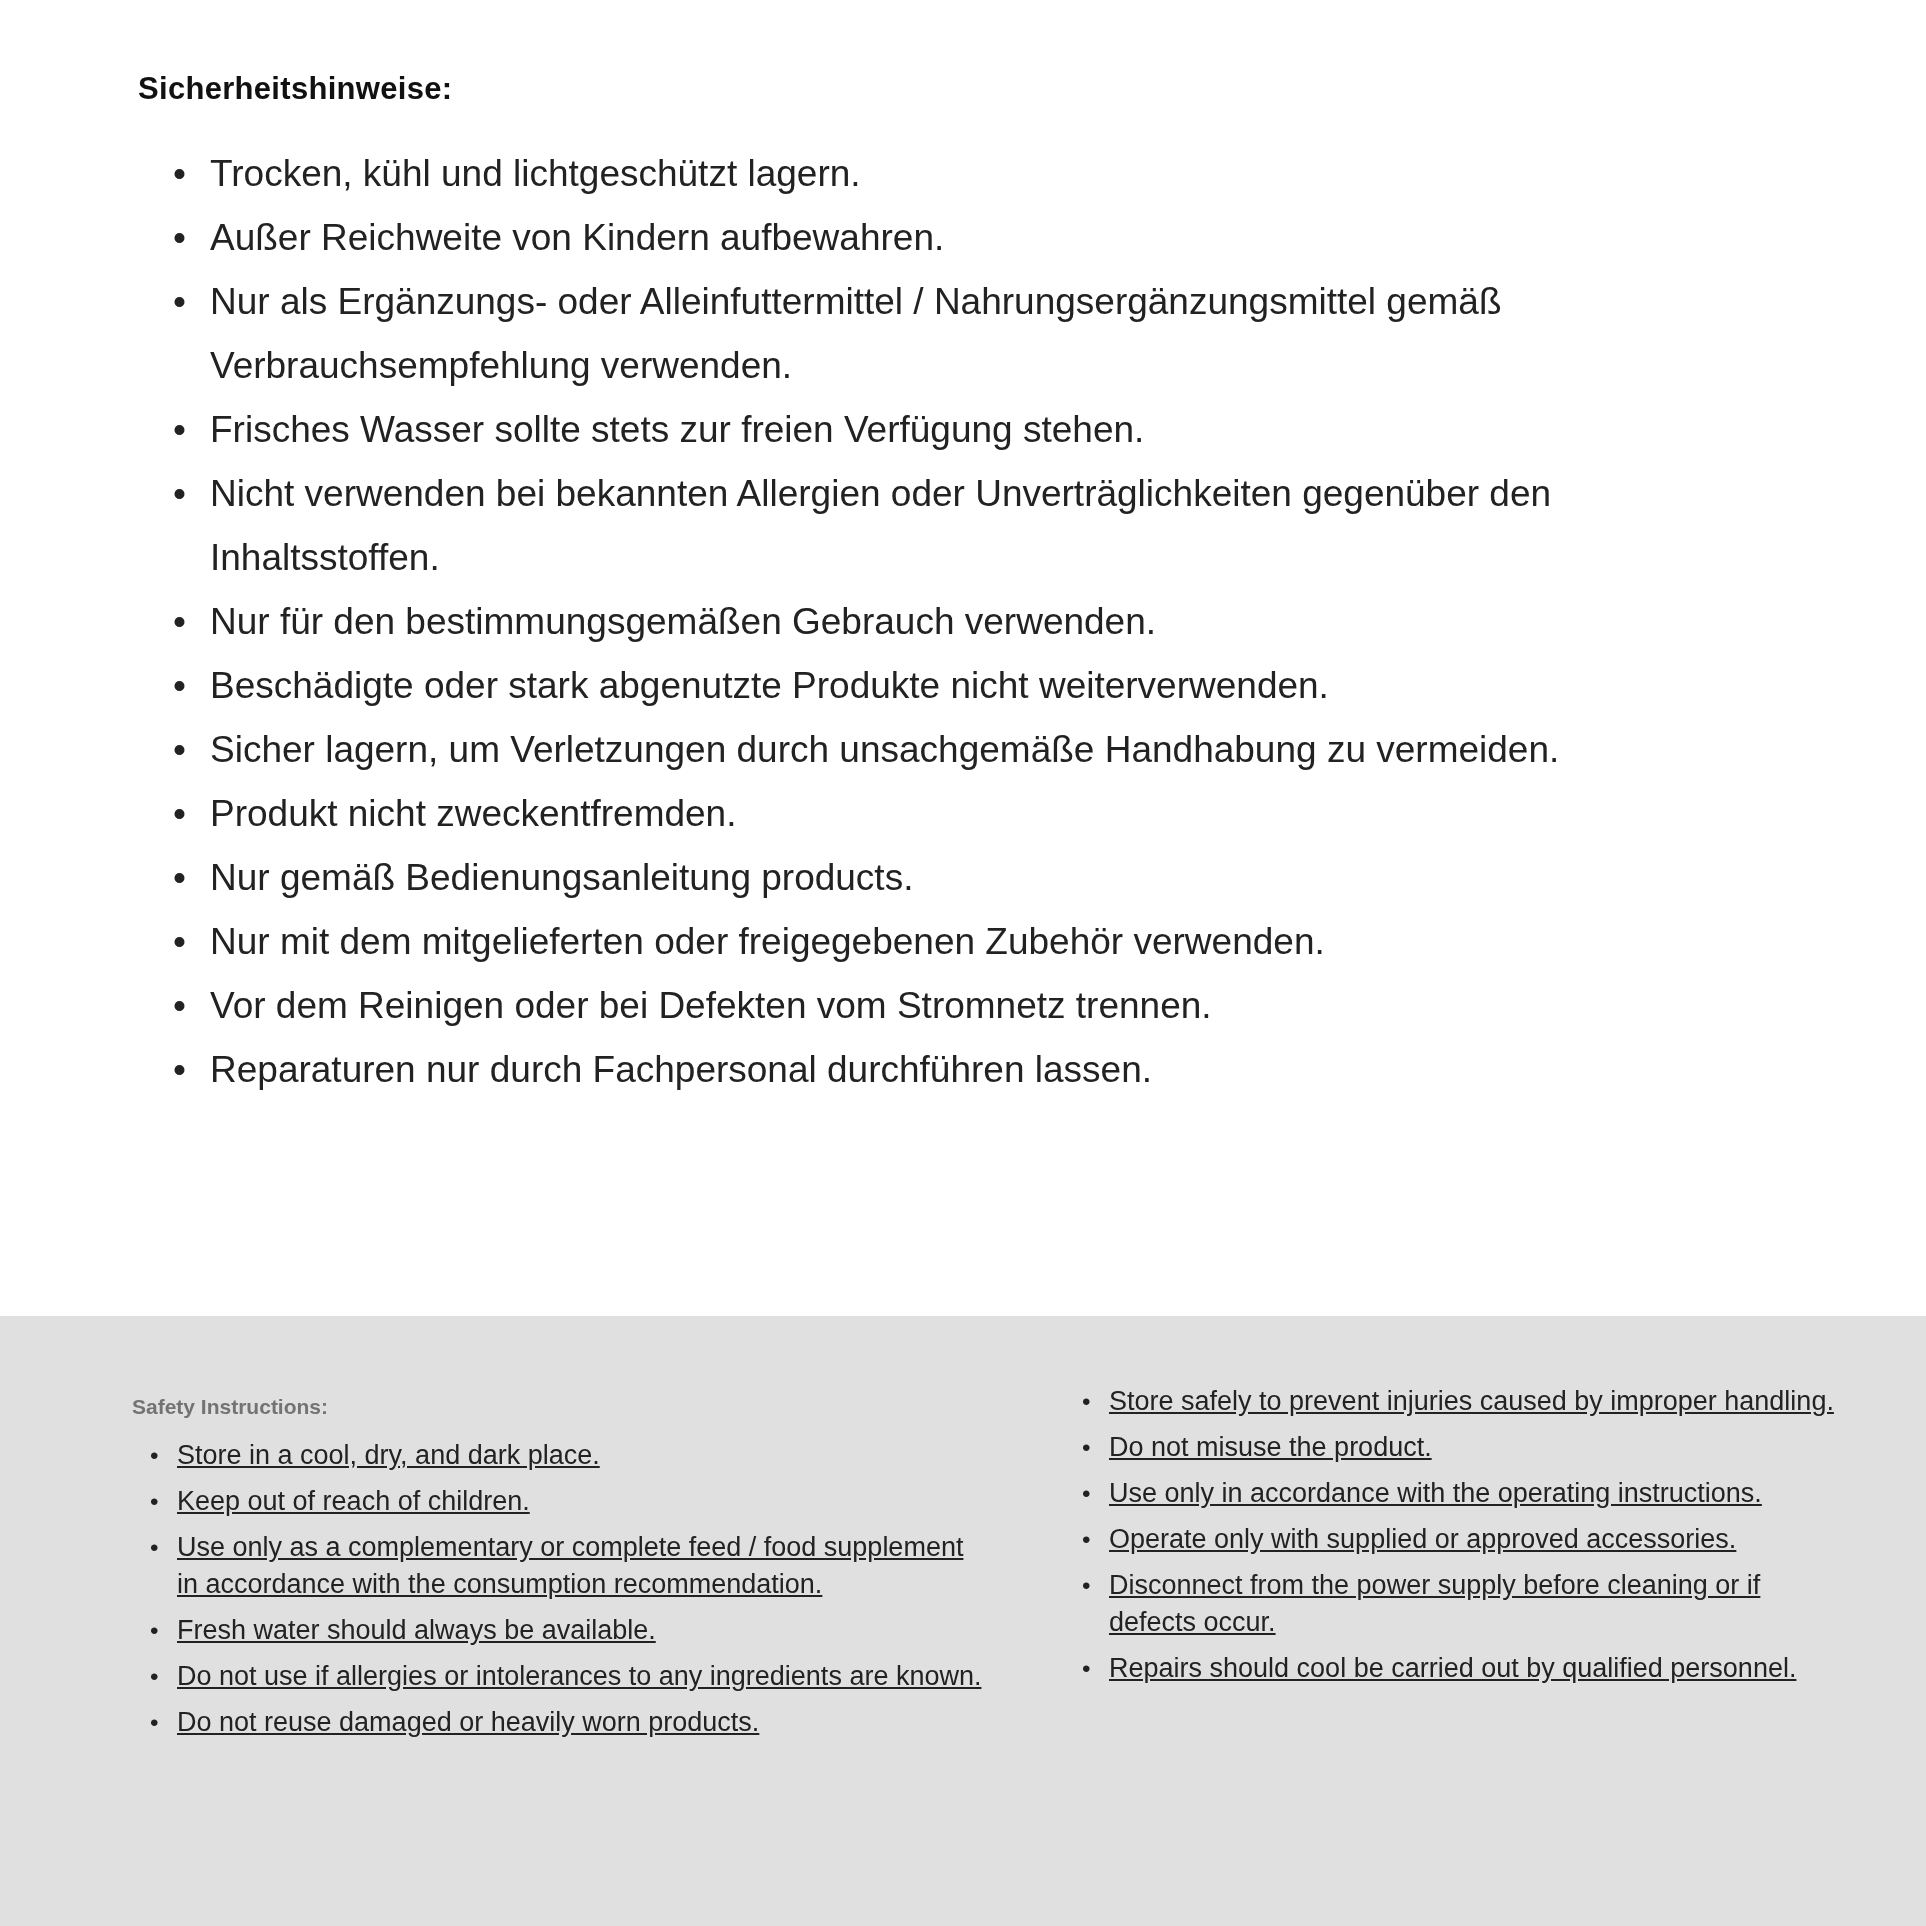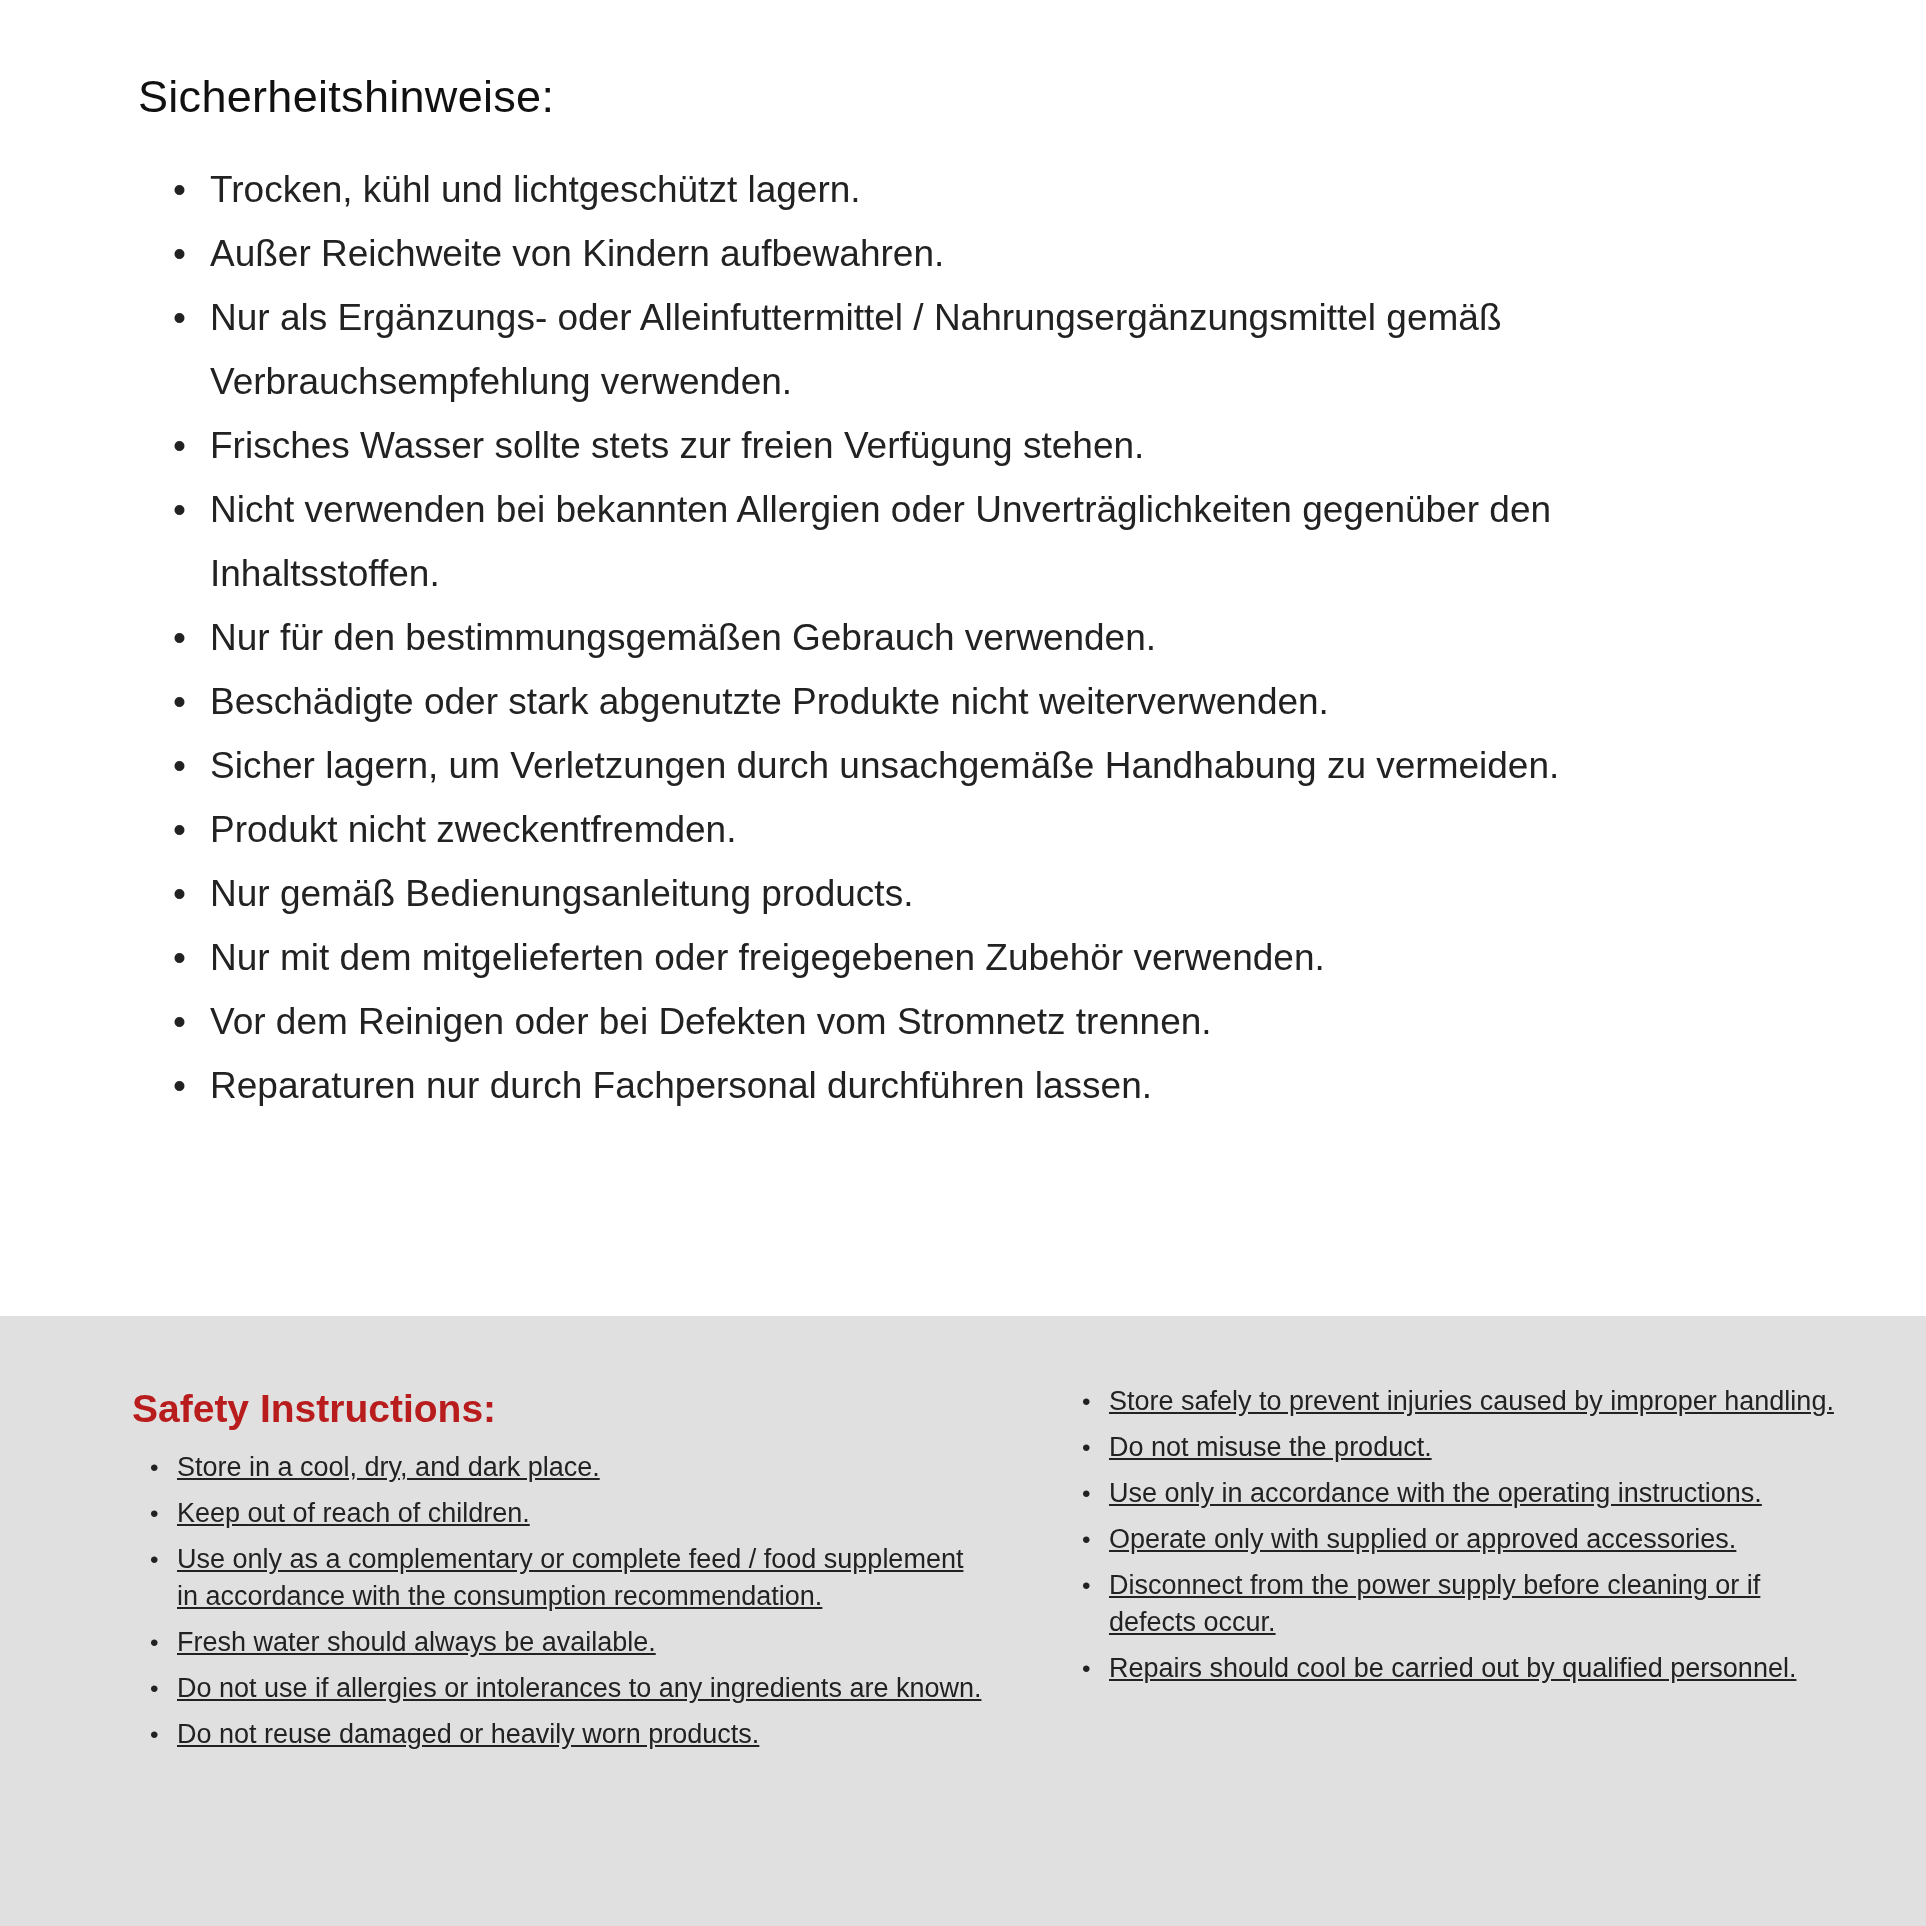"Sicherheitshinweise:" .german-title { font-size: 45px -> 31px; font-weight: 400 -> 700 }
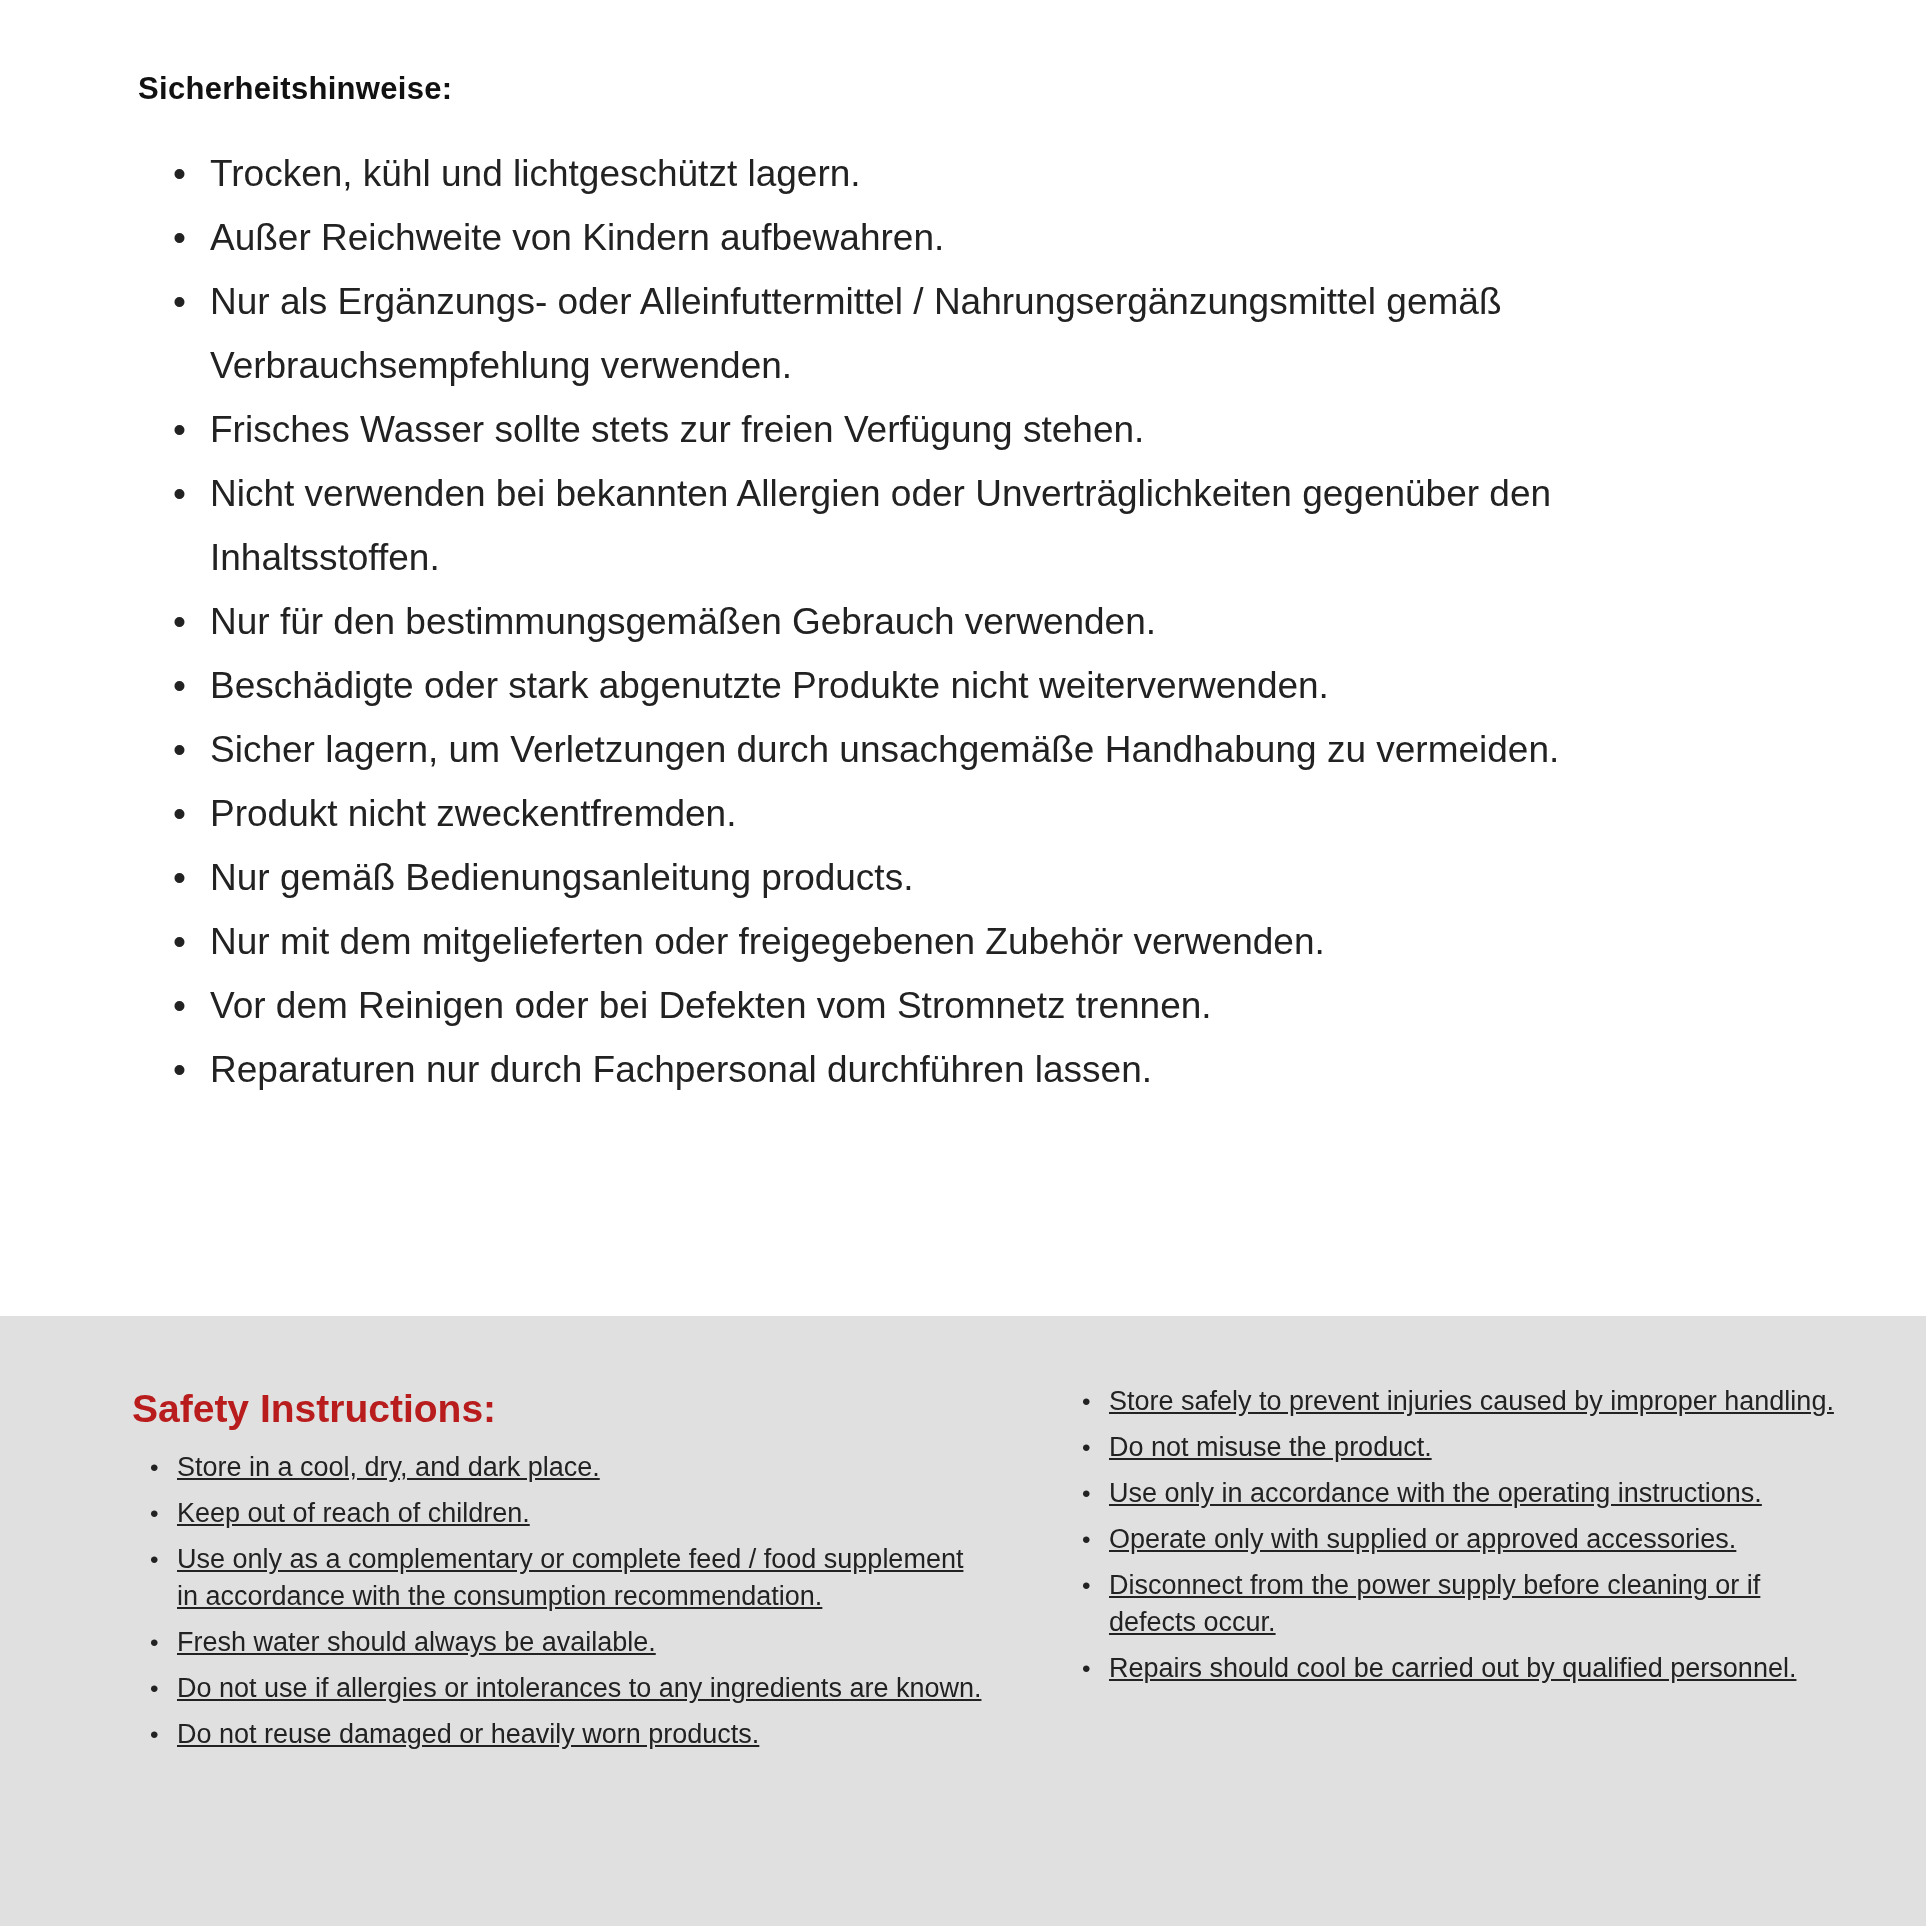"Safety Instructions:" .english-title { color: #b91c1c -> #737373; font-size: 39px -> 21px; margin: 4px 0 18px 0 -> 12px 0 18px 0 }
